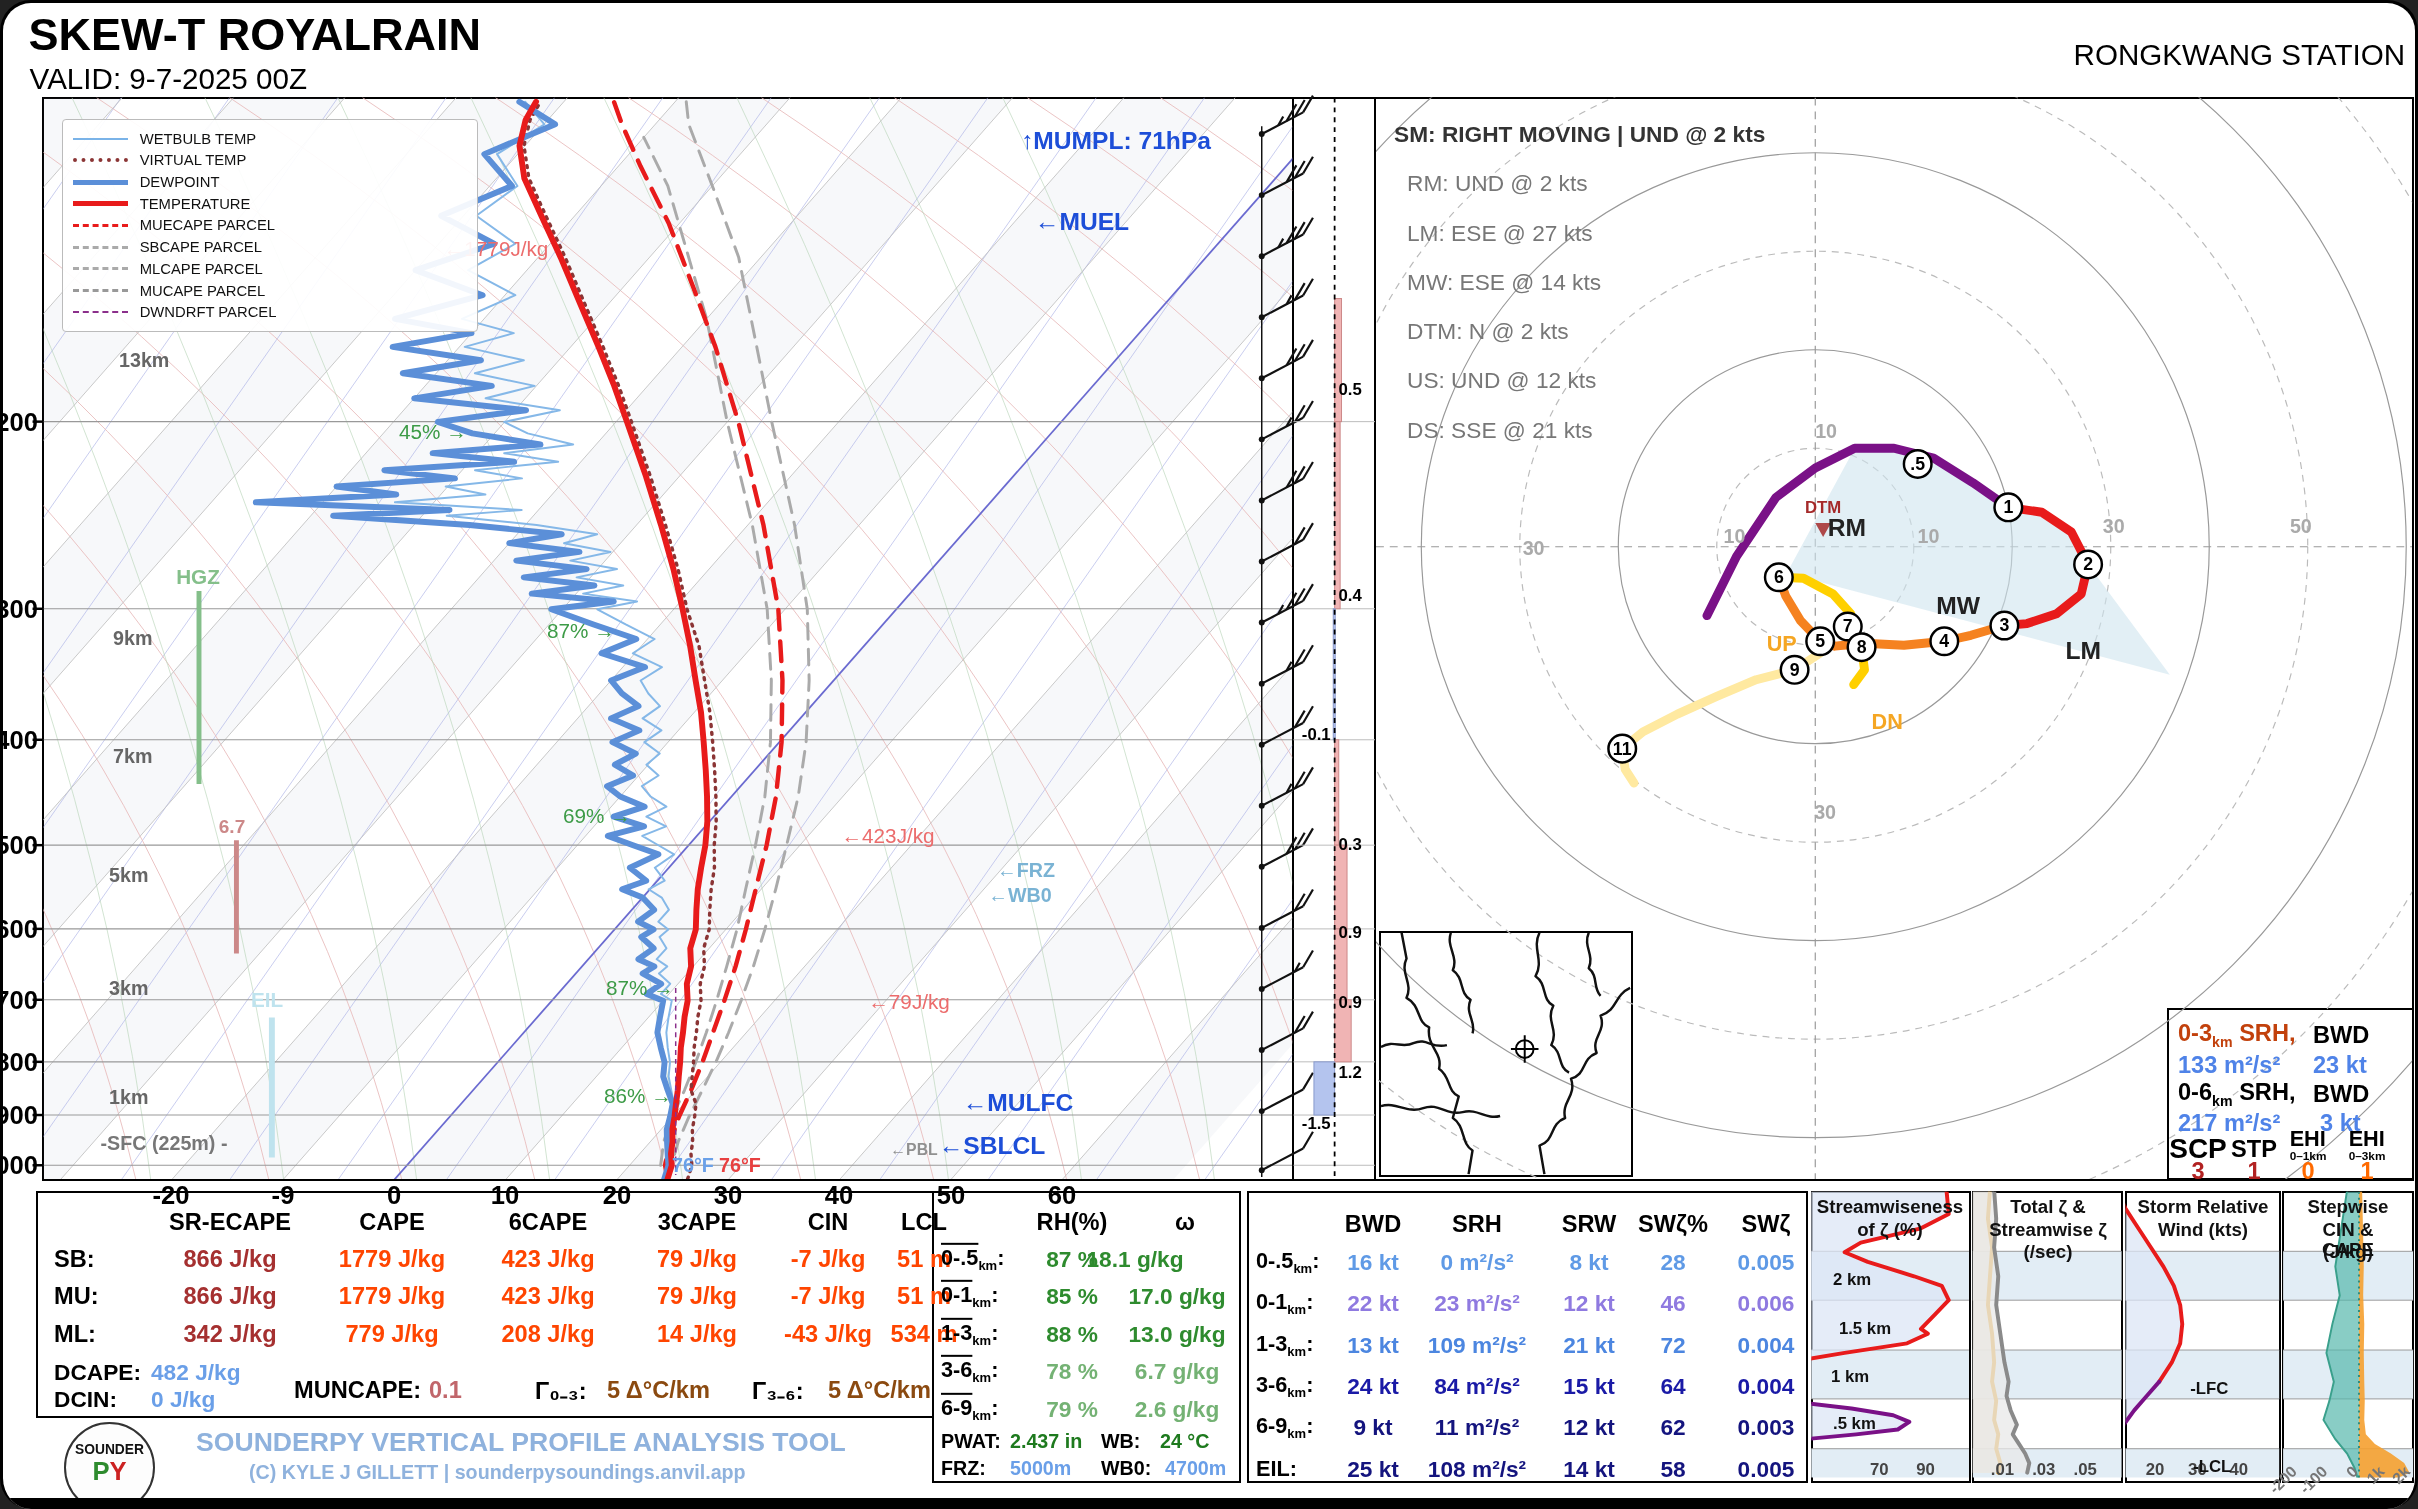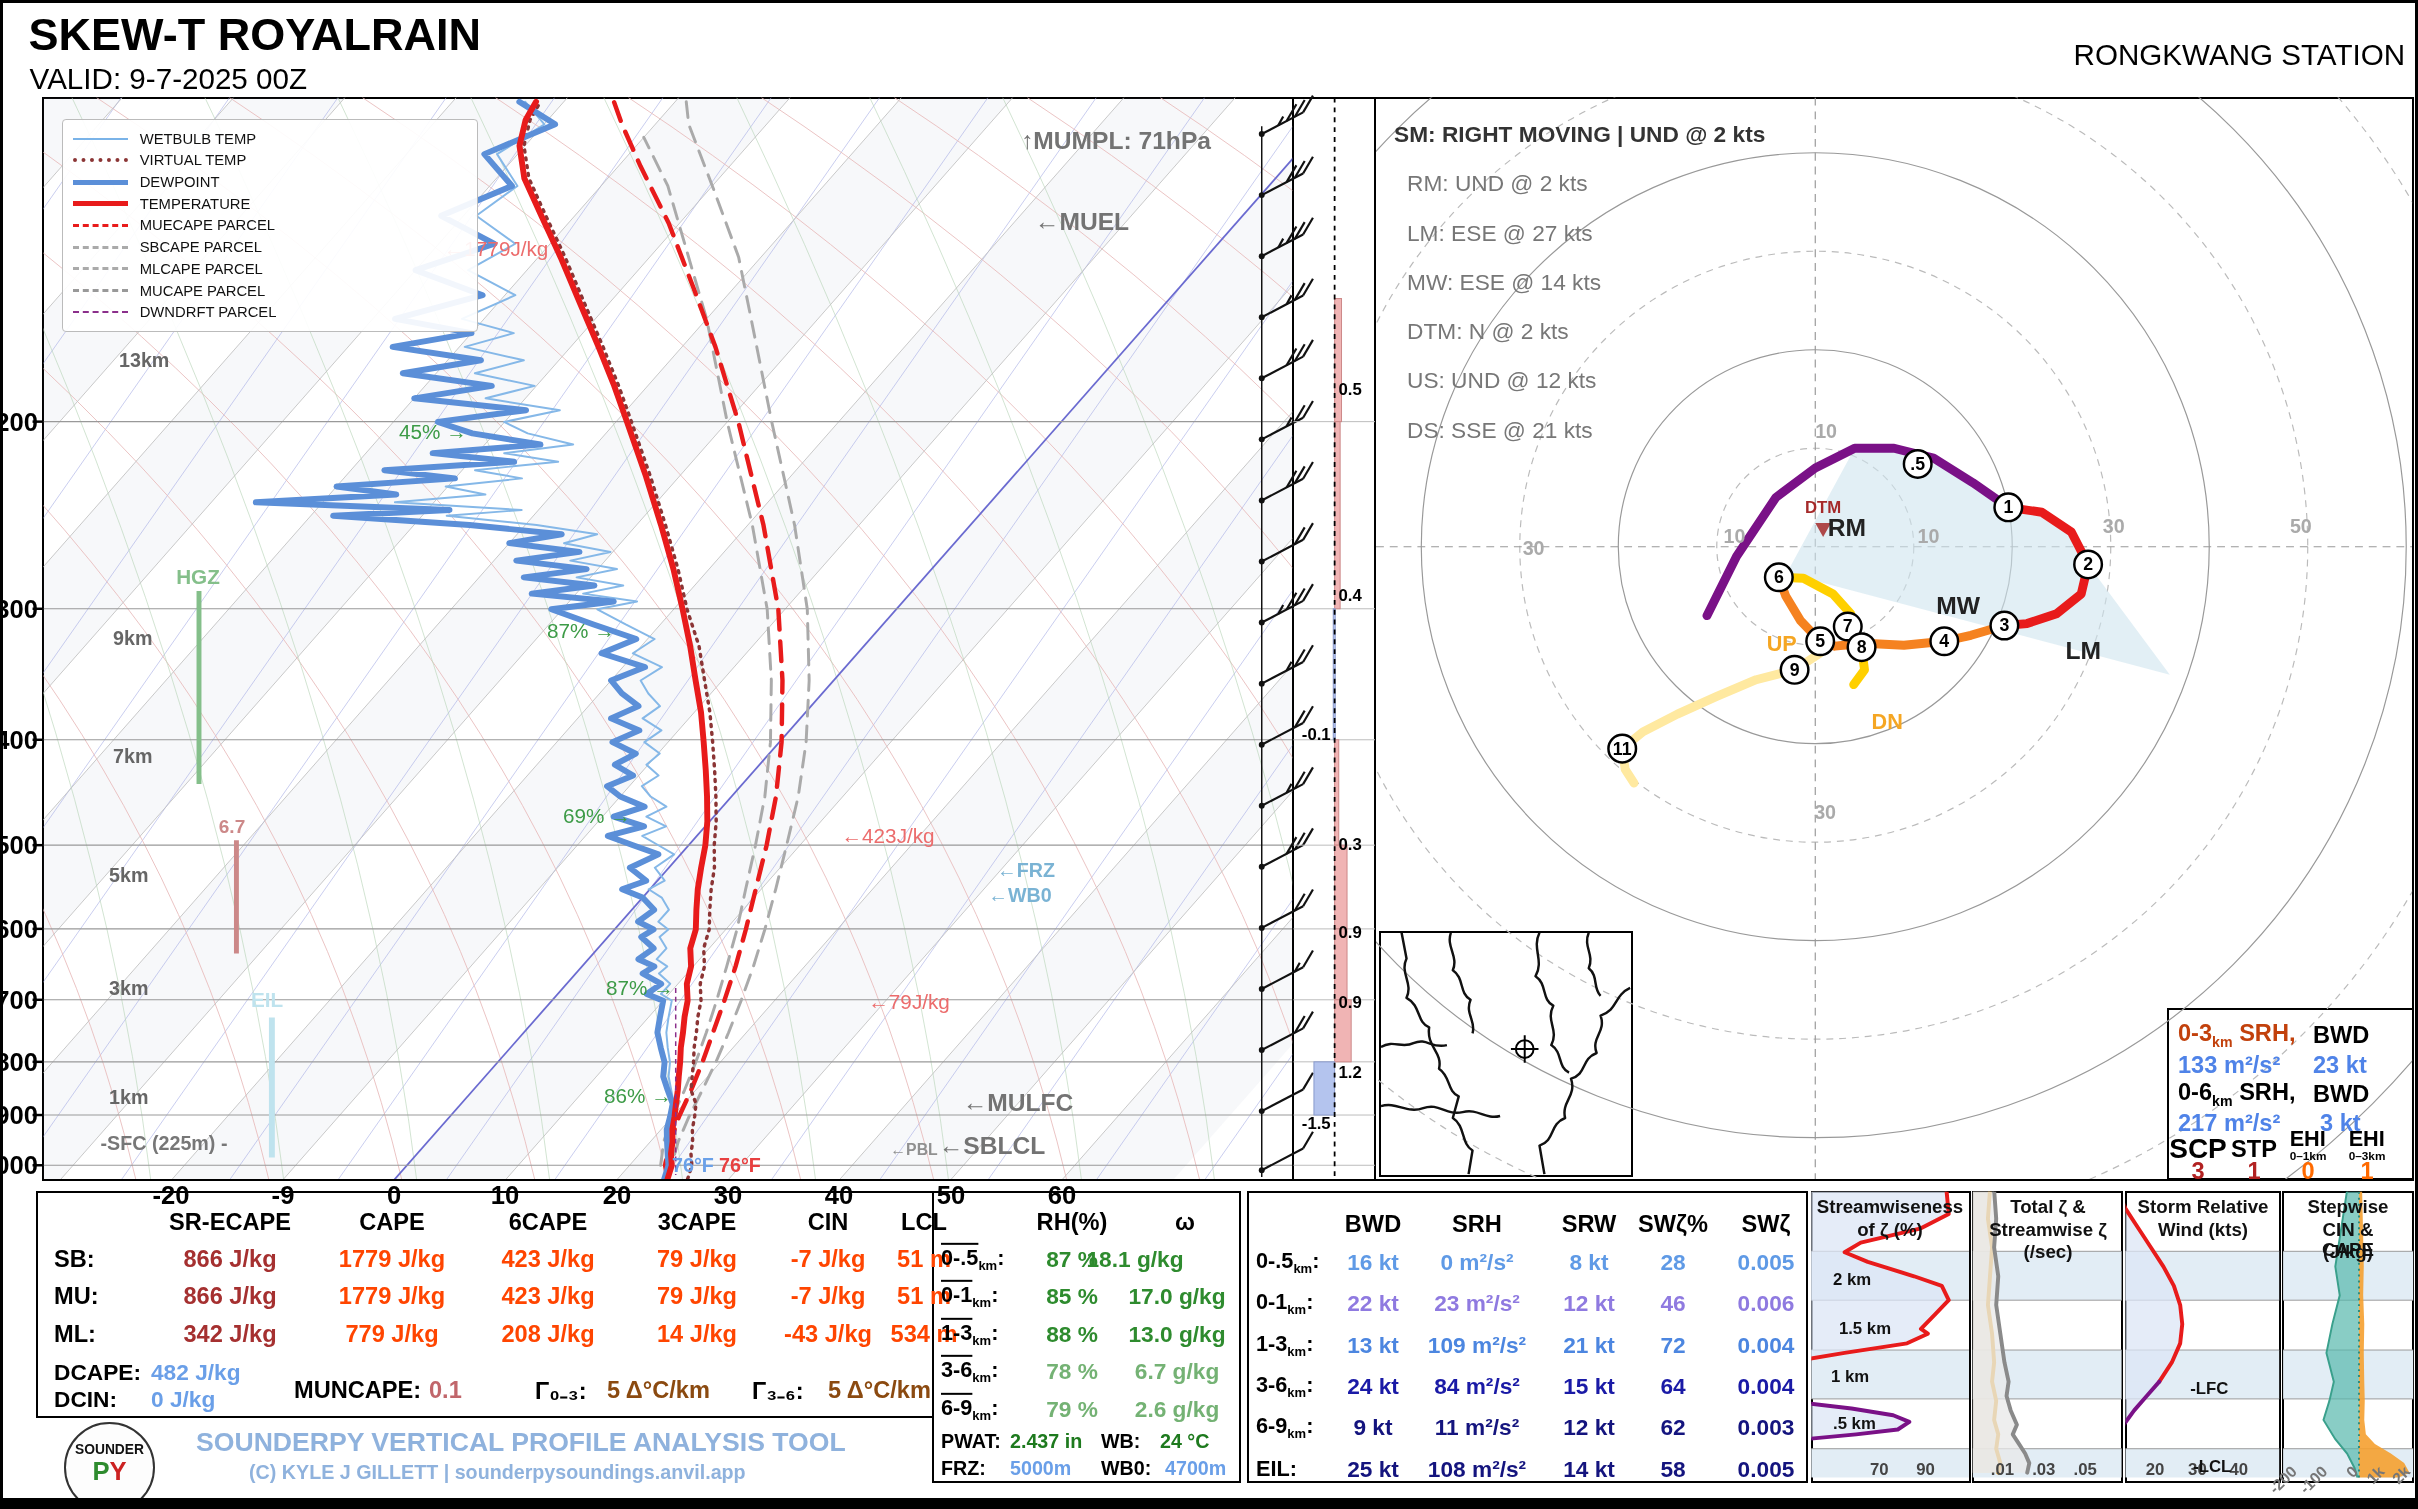"SKEW-T ROYALRAIN" #page { border-radius: none -> 31px }
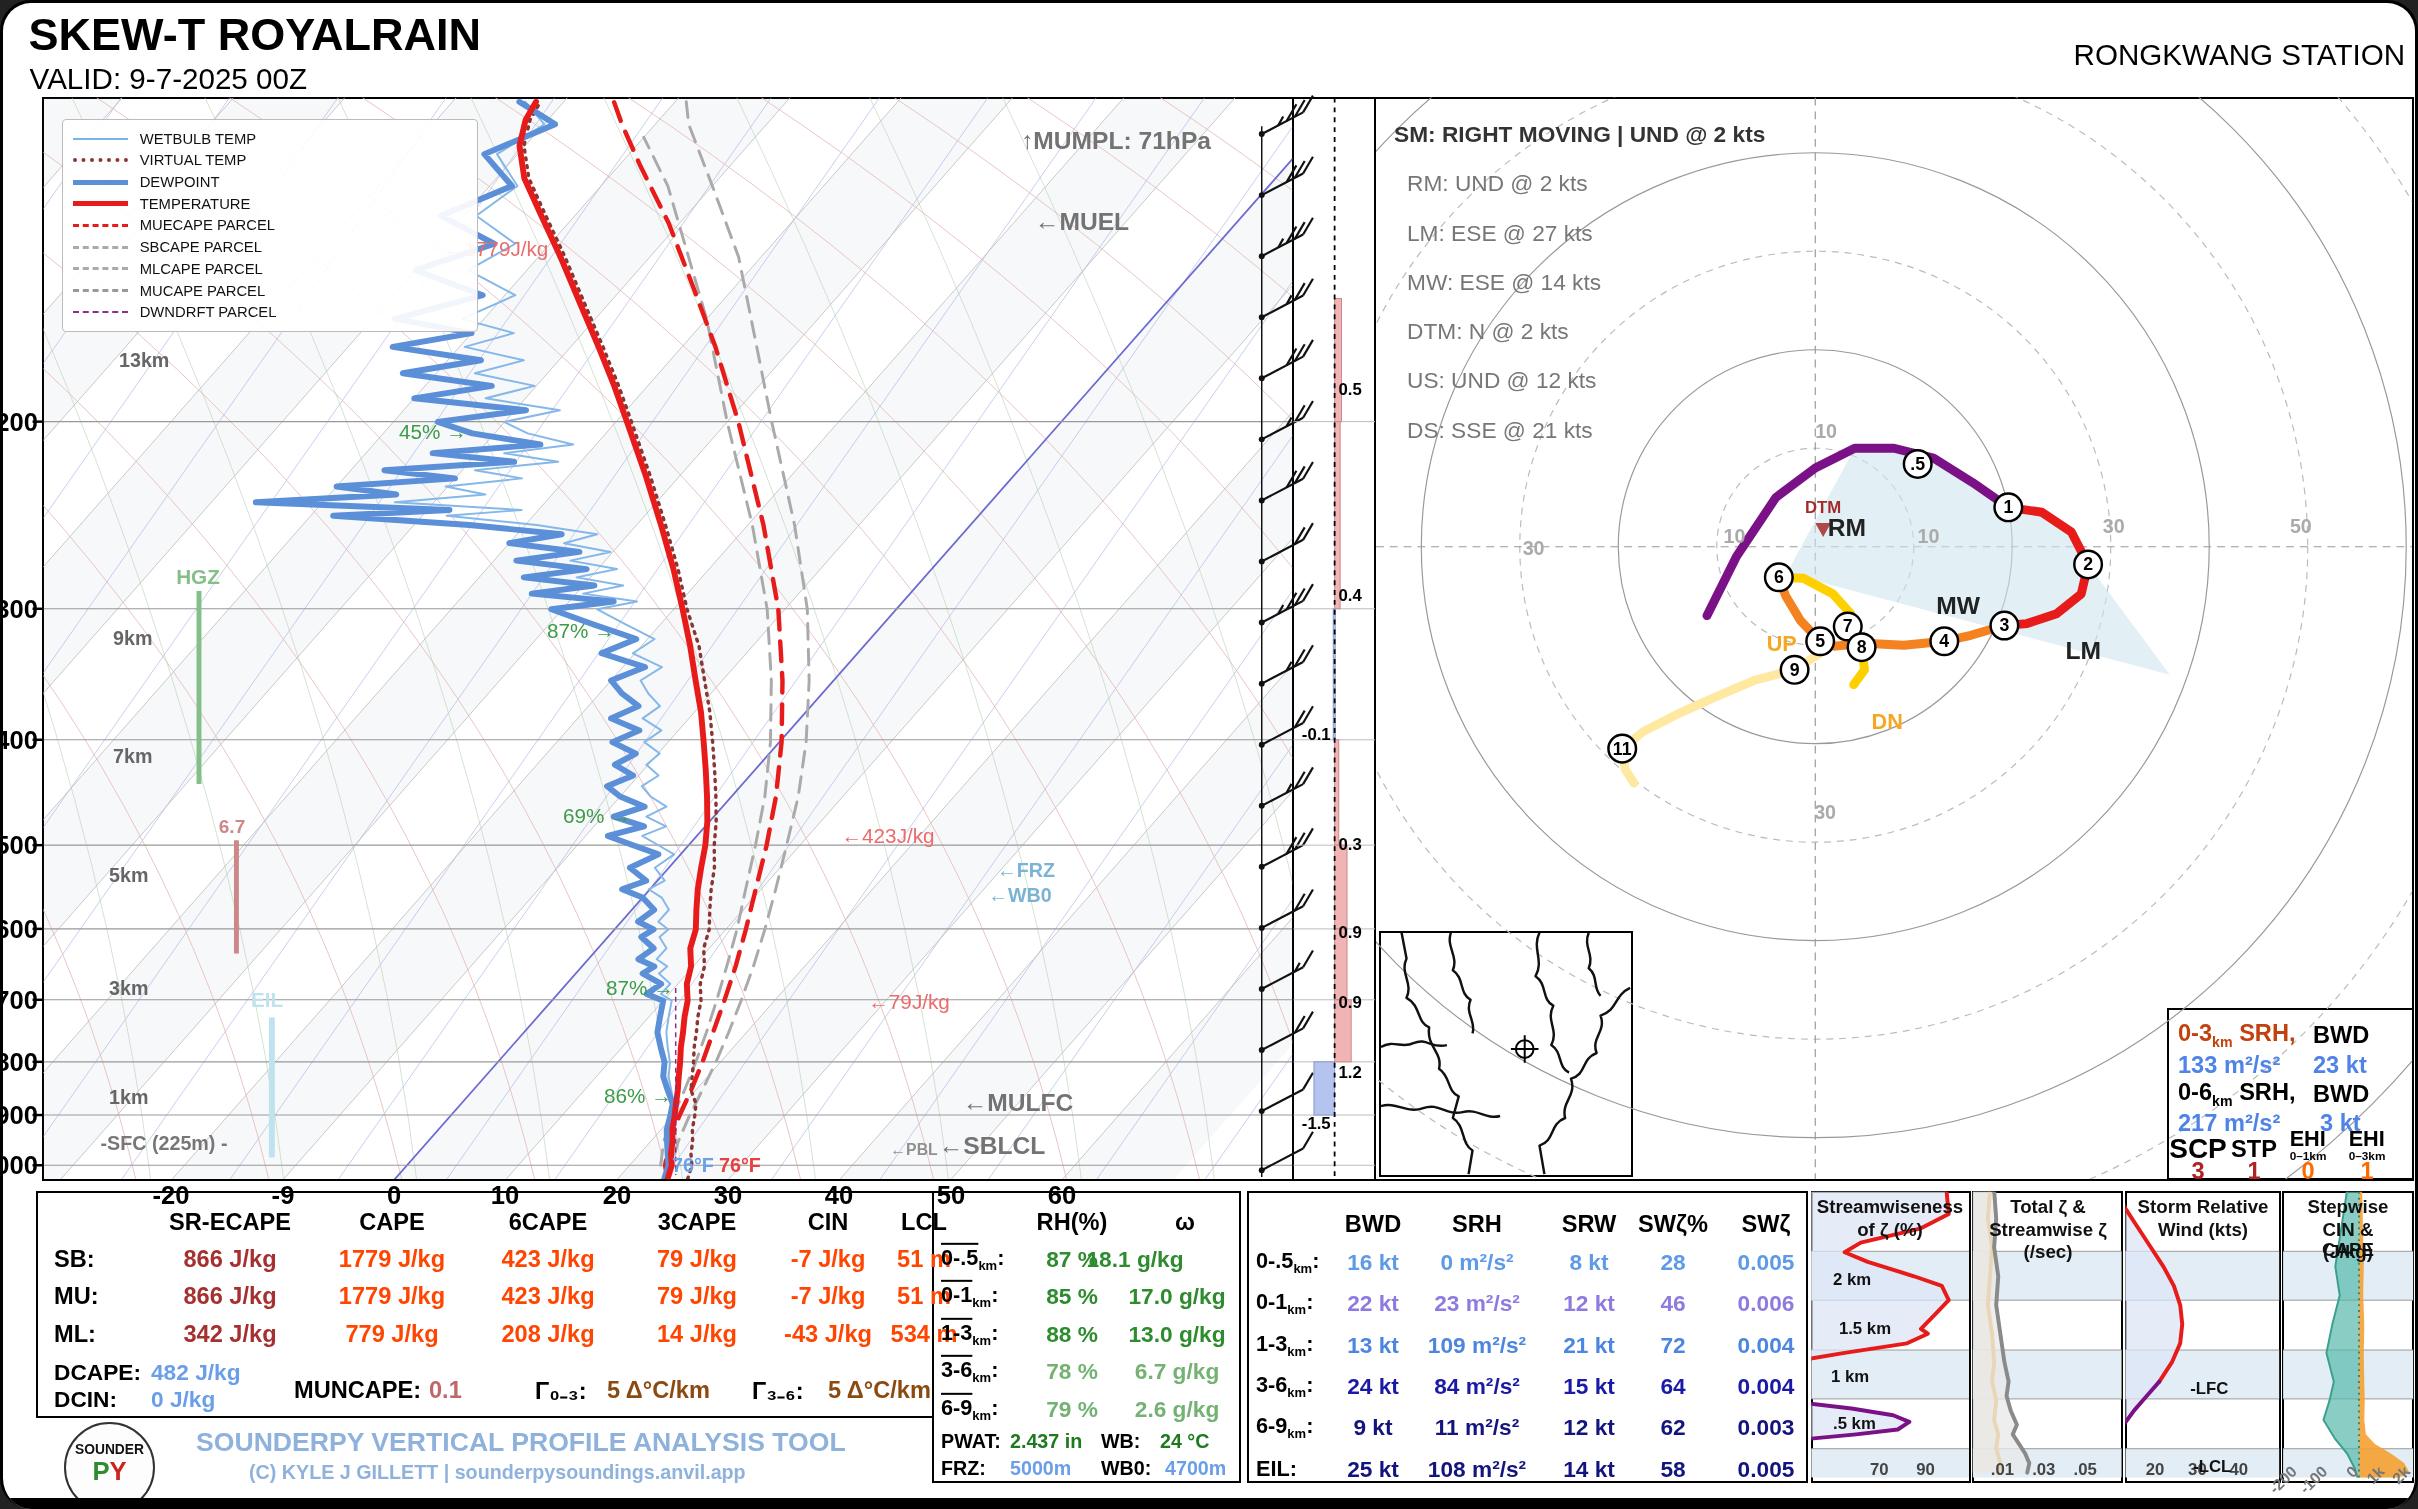"↑MUMPL: 71hPa" .gray-b { color: #737373 -> #1d4ed8 }
